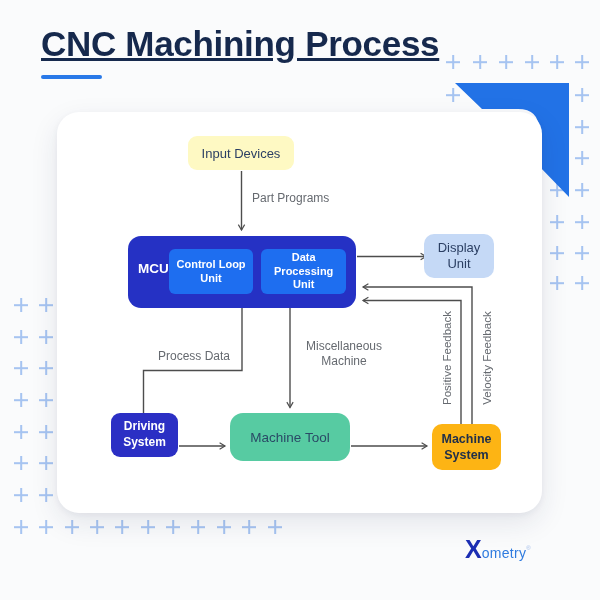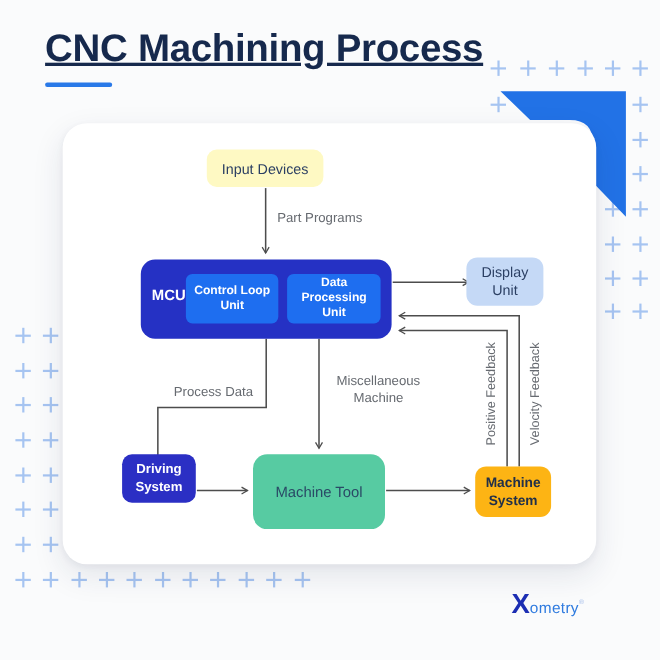"Machine Tool" .n-machine { height: 68px -> 48px }
